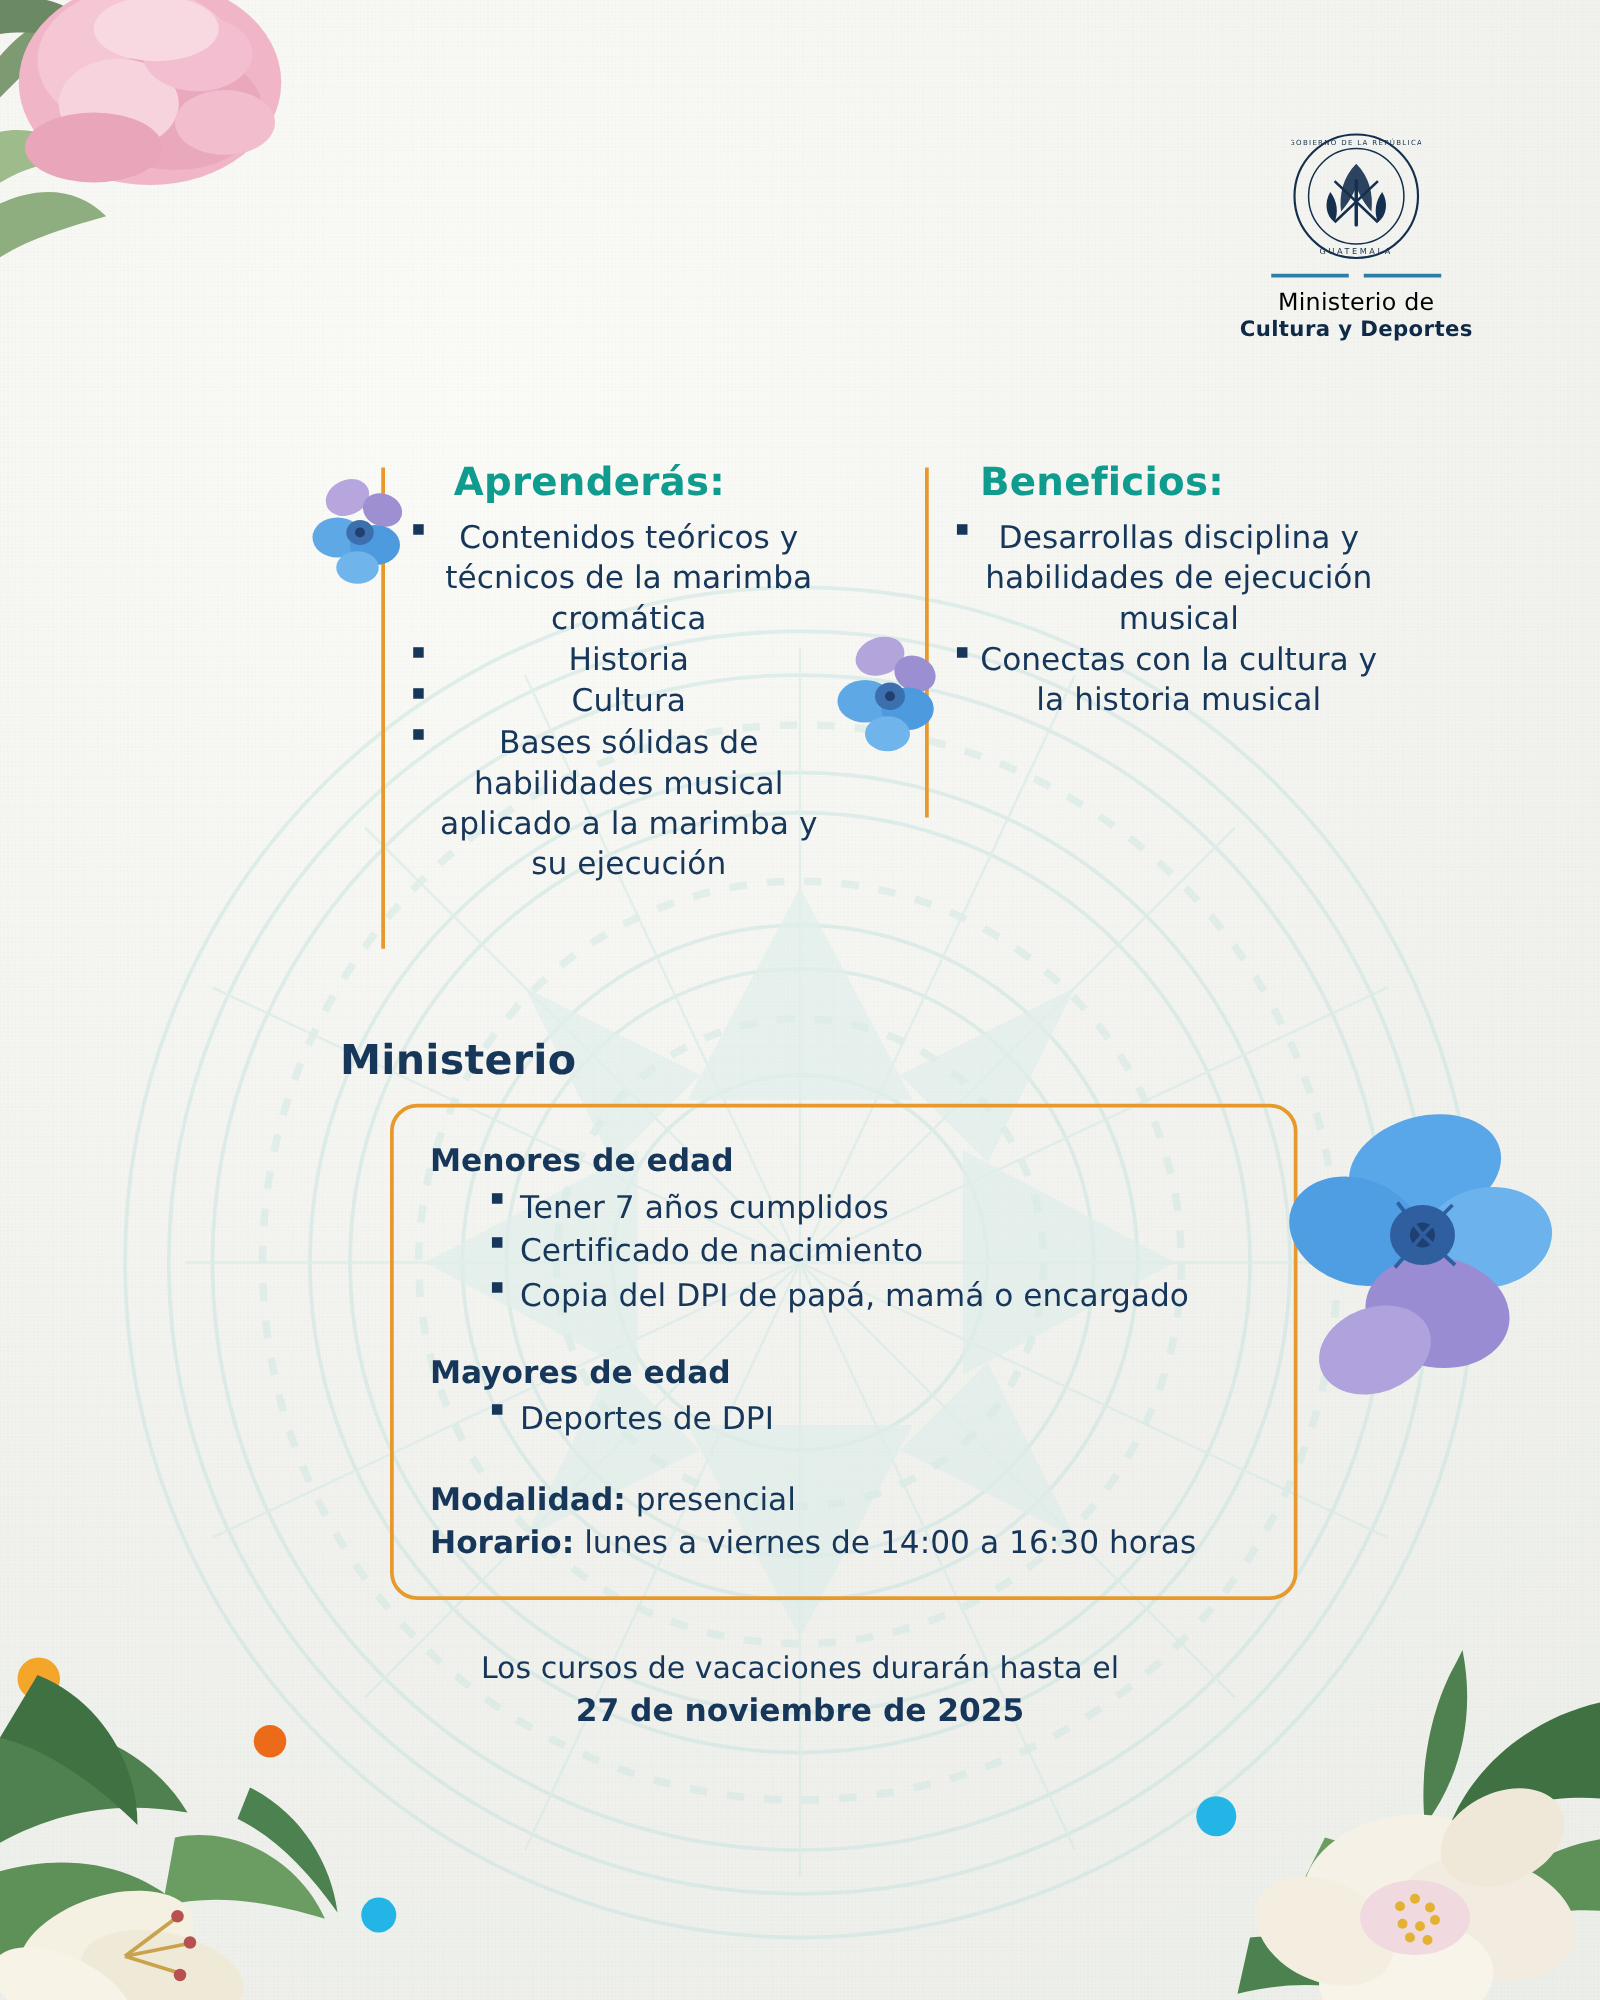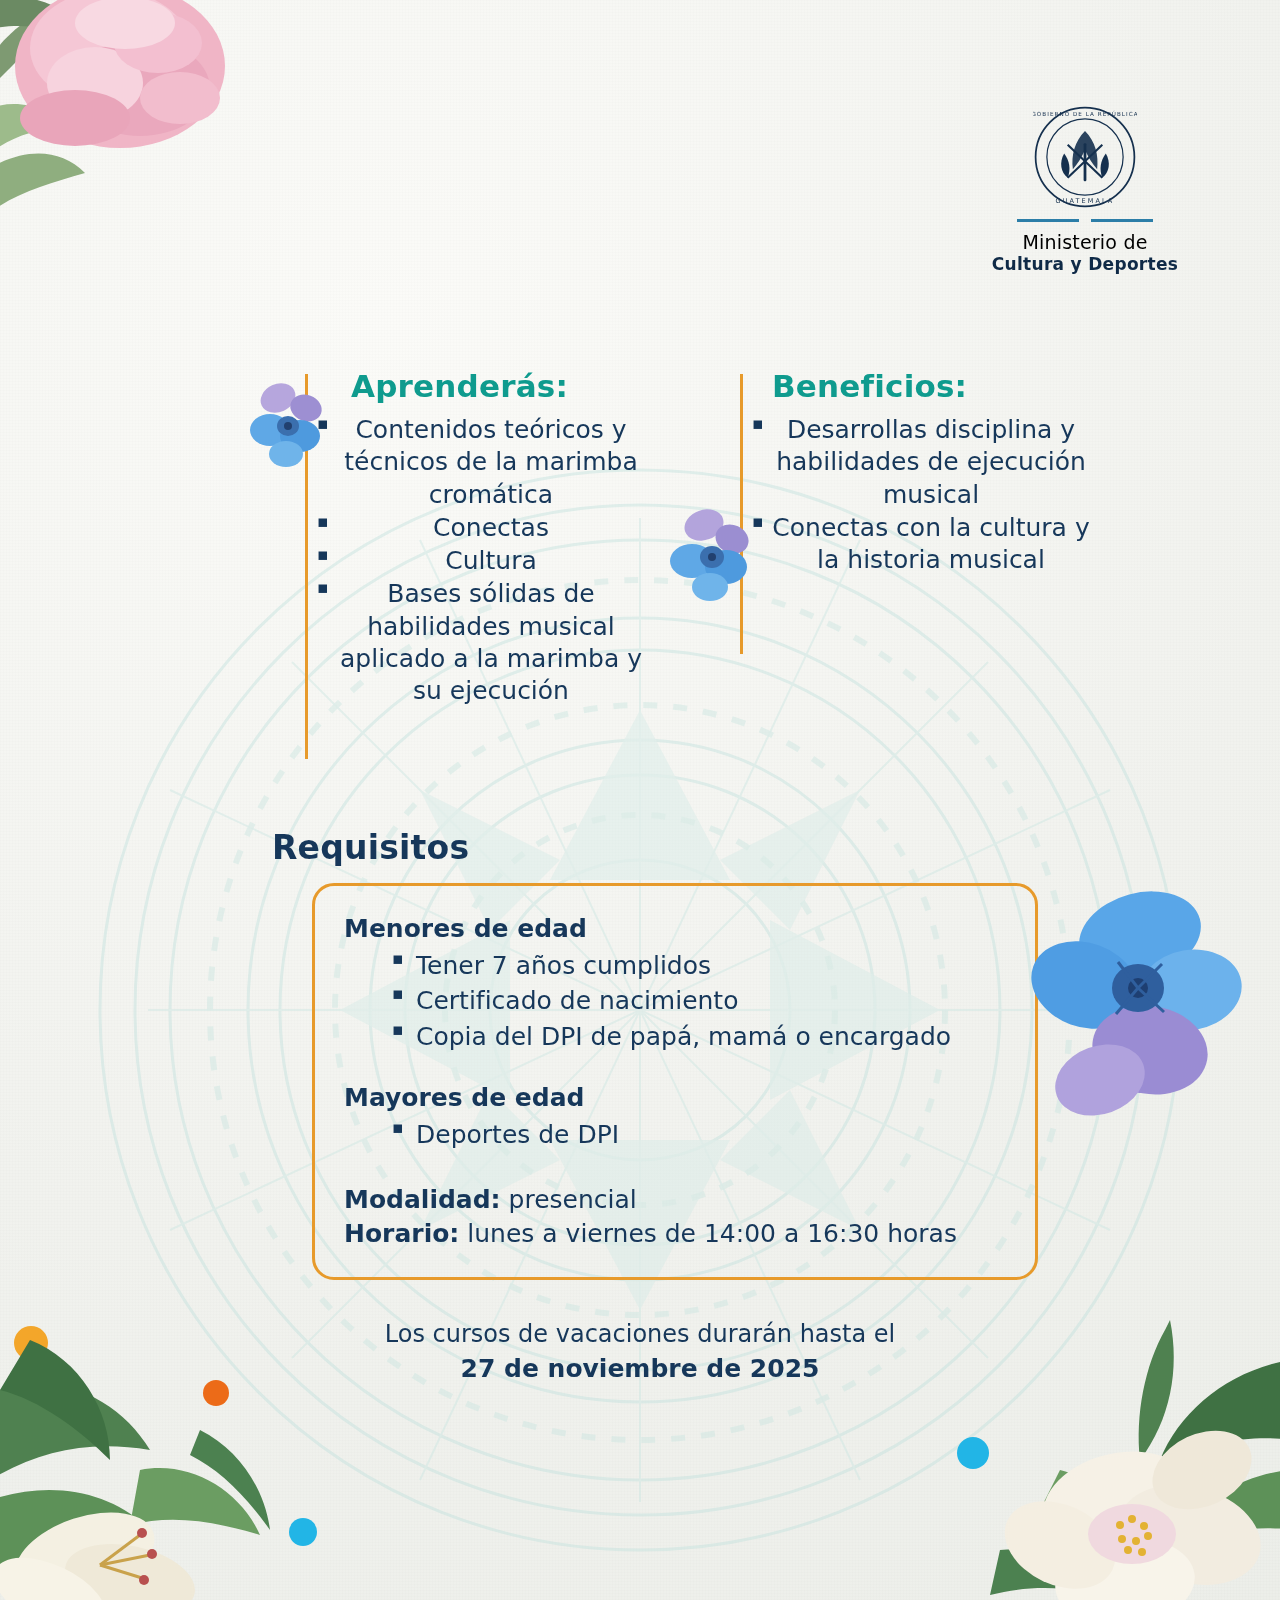"Aprenderás:" .col { padding-left: 10px -> 22px }
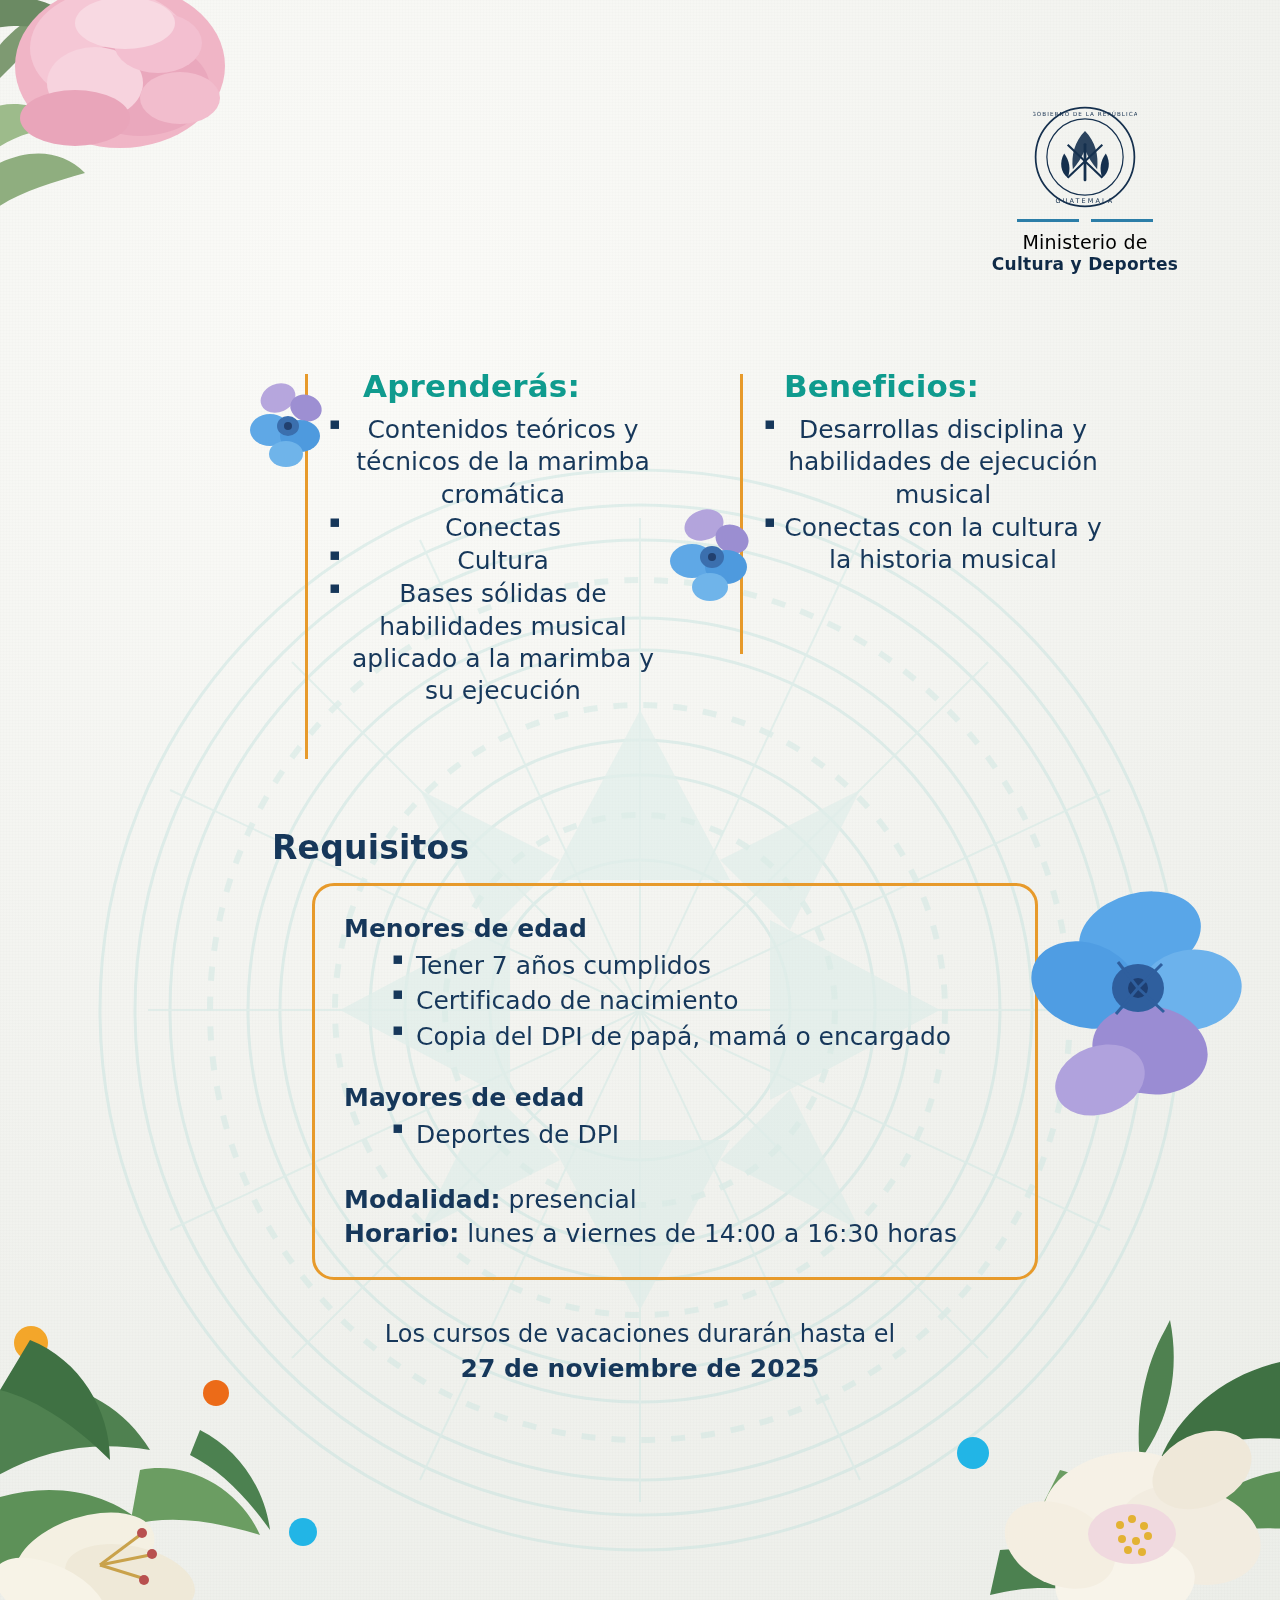"Conectas" li { text: Conectas -> Historia }
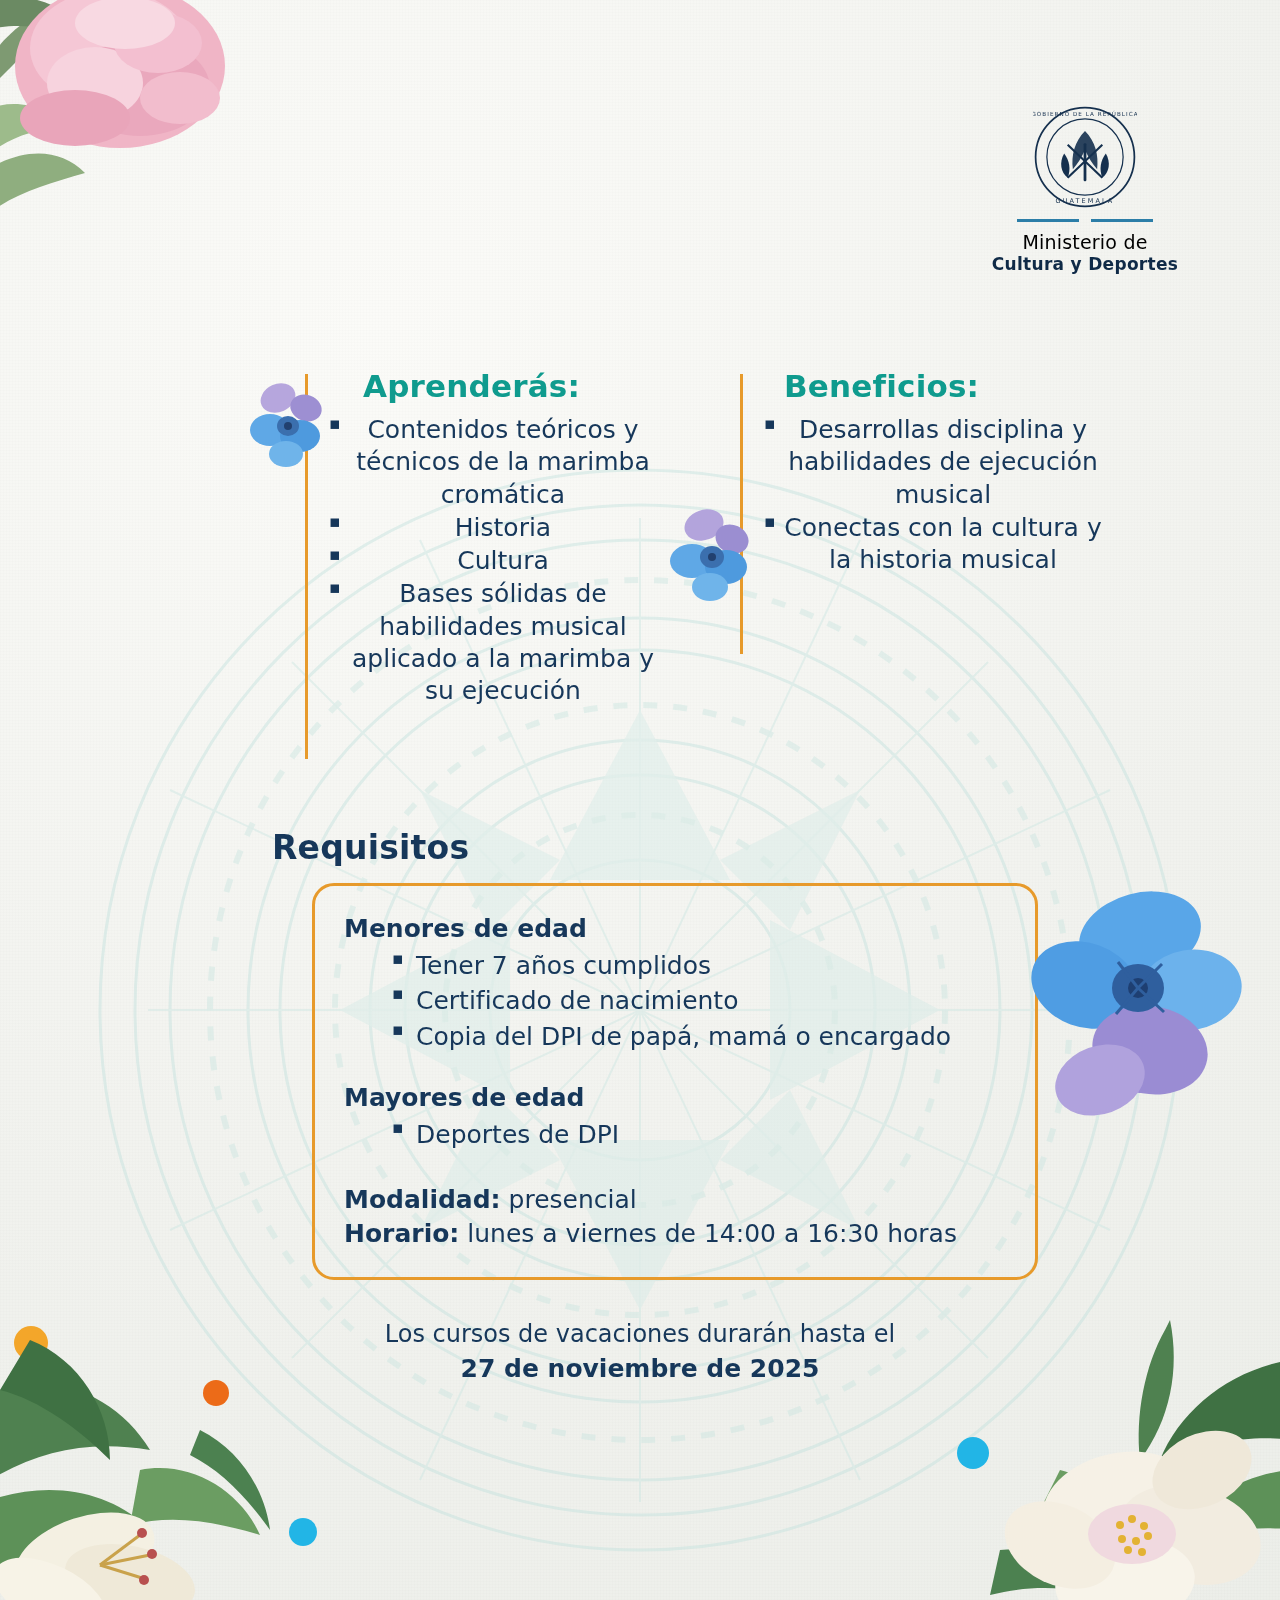"Requisitos" div.req-title { text: Requisitos -> Ministerio }
